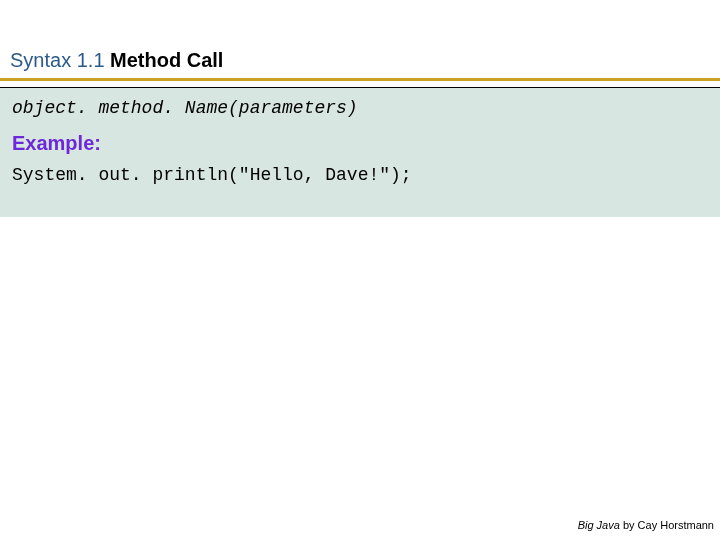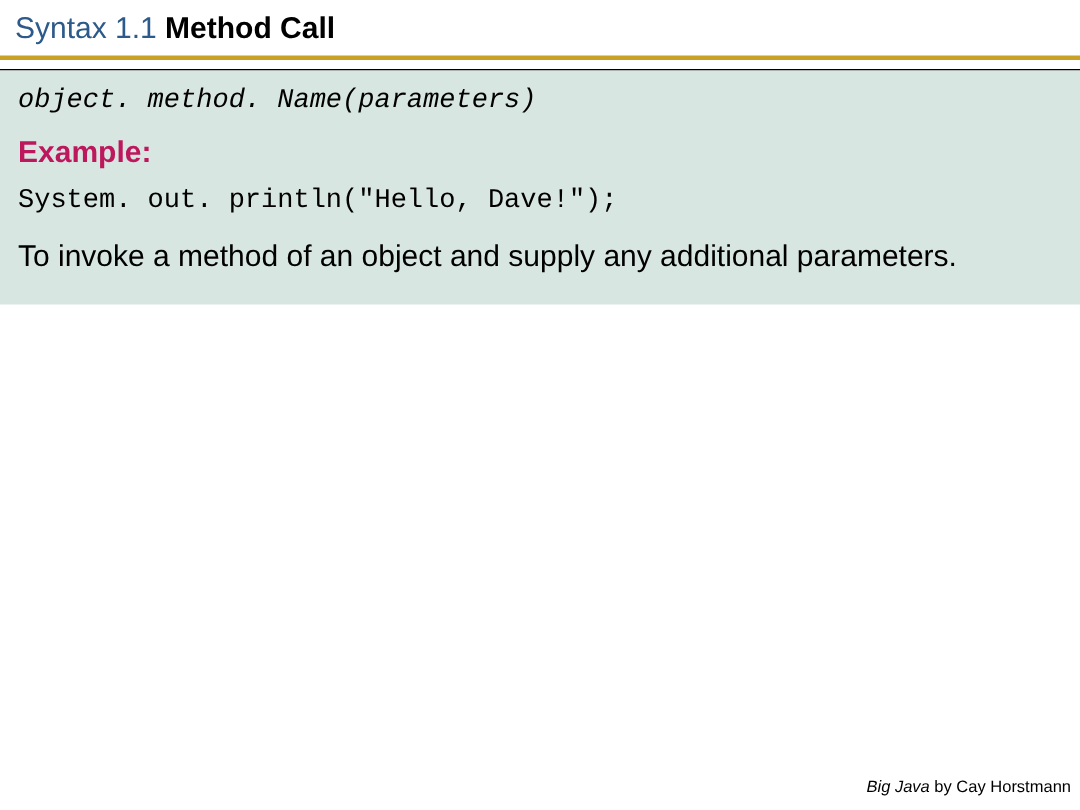"Syntax 1.1 Method Call" .header { margin-top: none -> 41px }
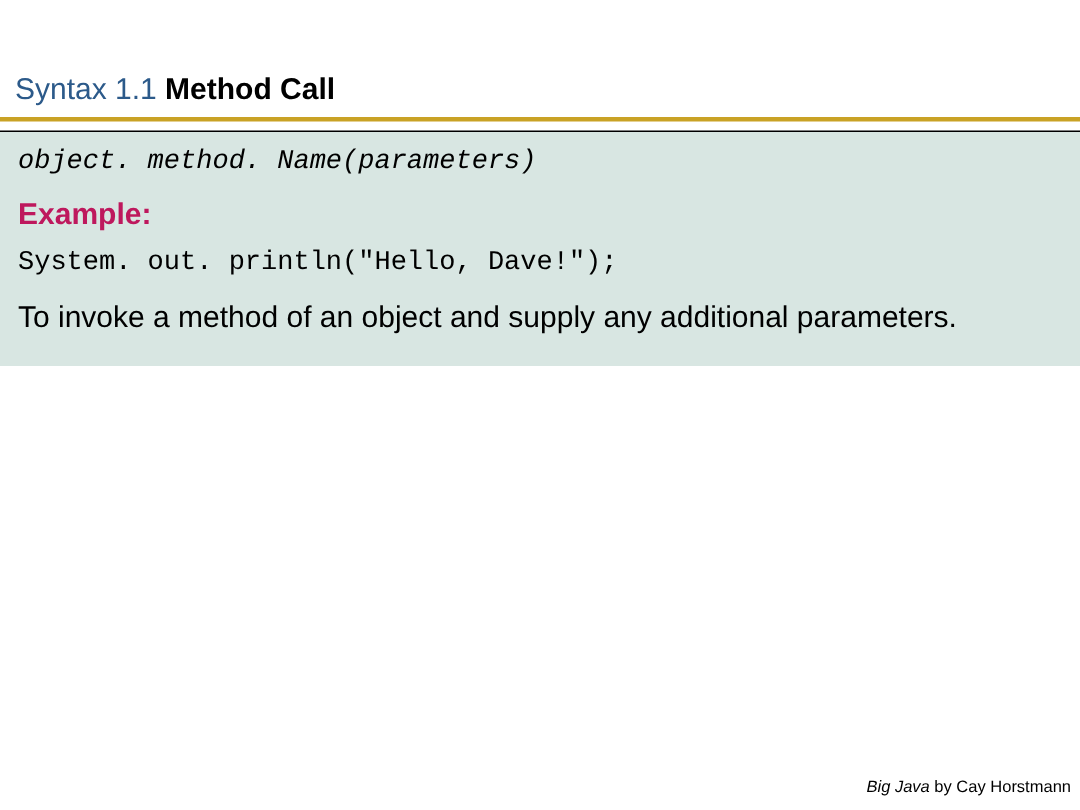"Example:" .section-heading { color: #be185d -> #6d28d9 }
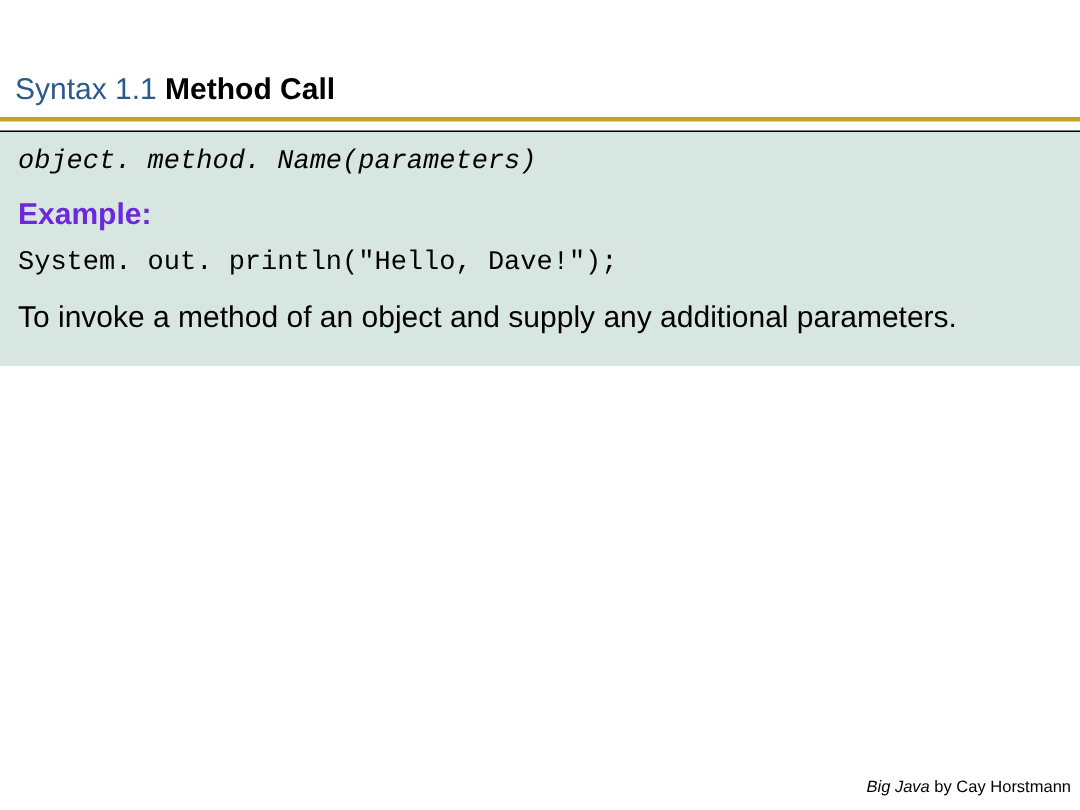"To invoke a method of" div.purpose-text { html: <div>To invoke a method of an object and supply any additional parameters.</div> -> none }
